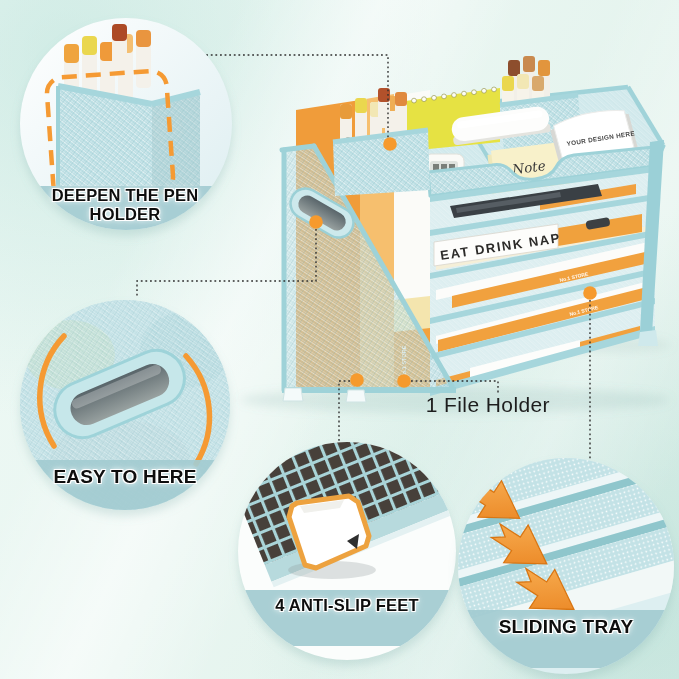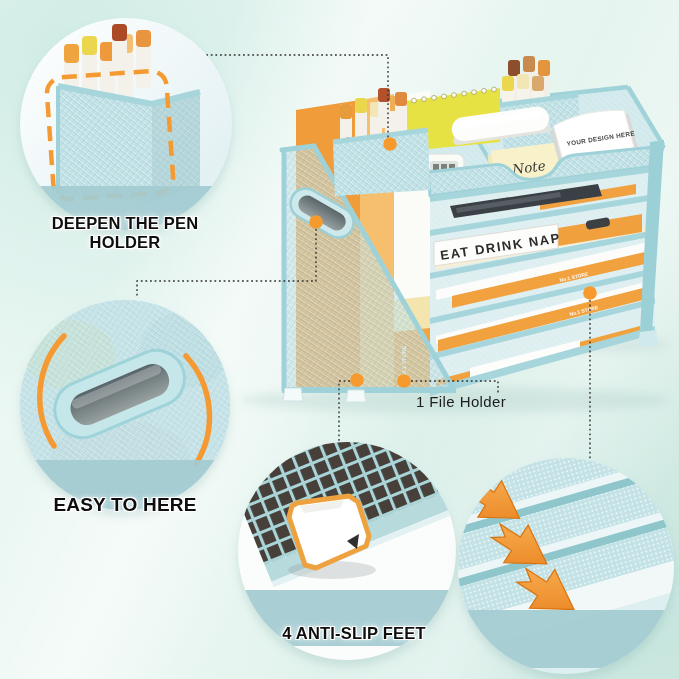"DEEPEN THE PEN HOLDER" .callout-label { margin-top: 28px -> none }
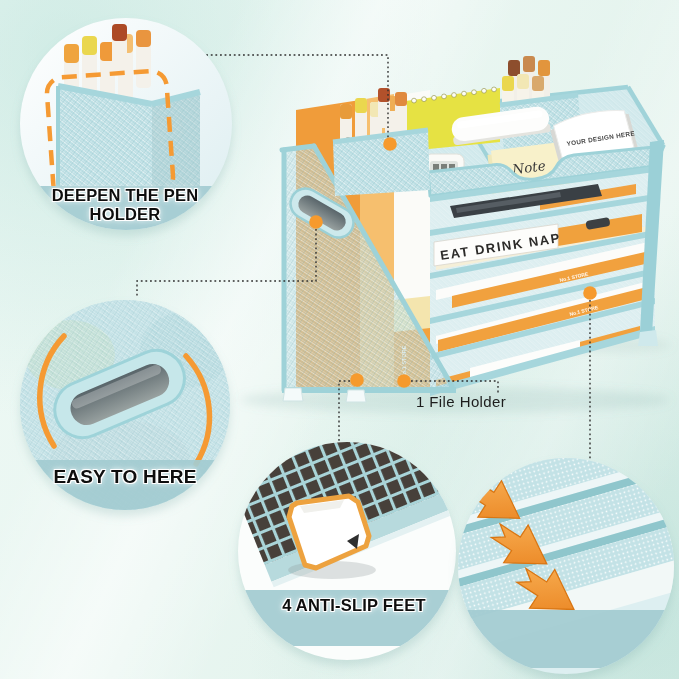"1 File Holder" .file-holder-label { font-size: 15px -> 21px; left: 416px -> 382px; text-align: left -> right }
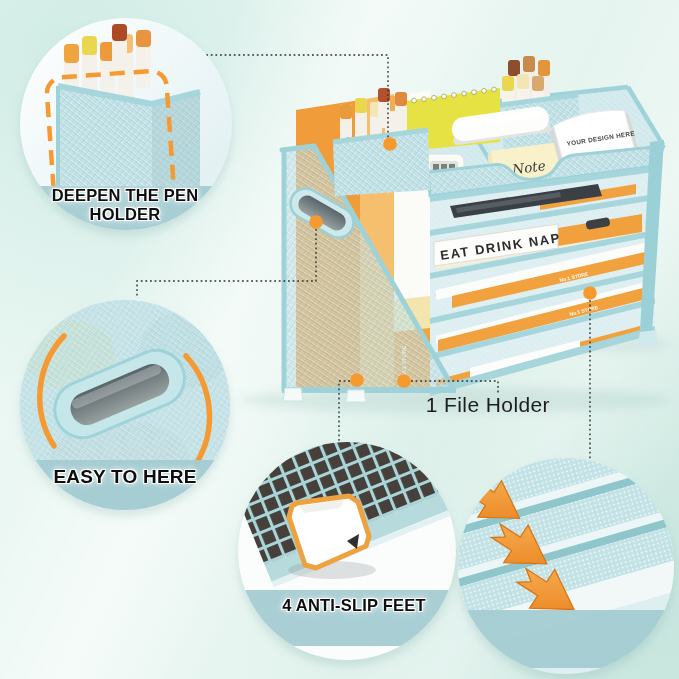"4 ANTI-SLIP FEET" .lbl-feet { left: 259px -> 252px }
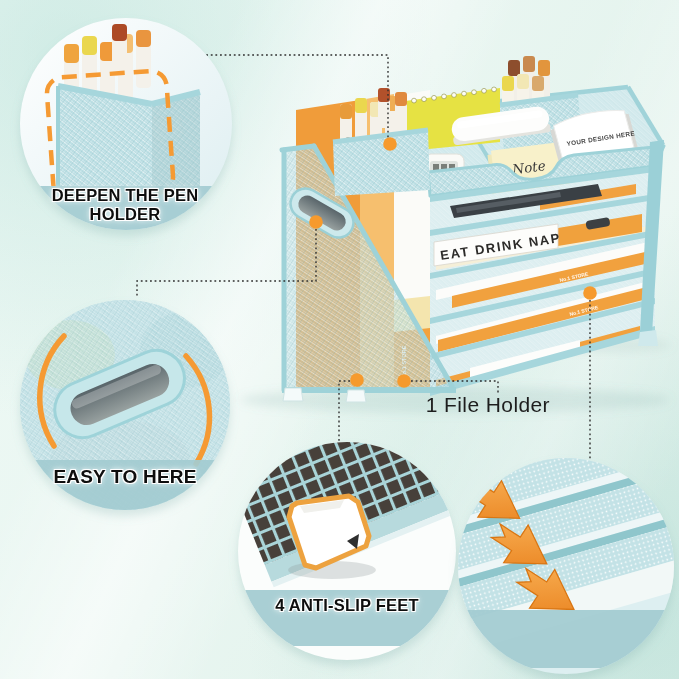"SLIDING TRAY" div.callout-label { html: none -> <div>SLIDING TRAY</div> }
